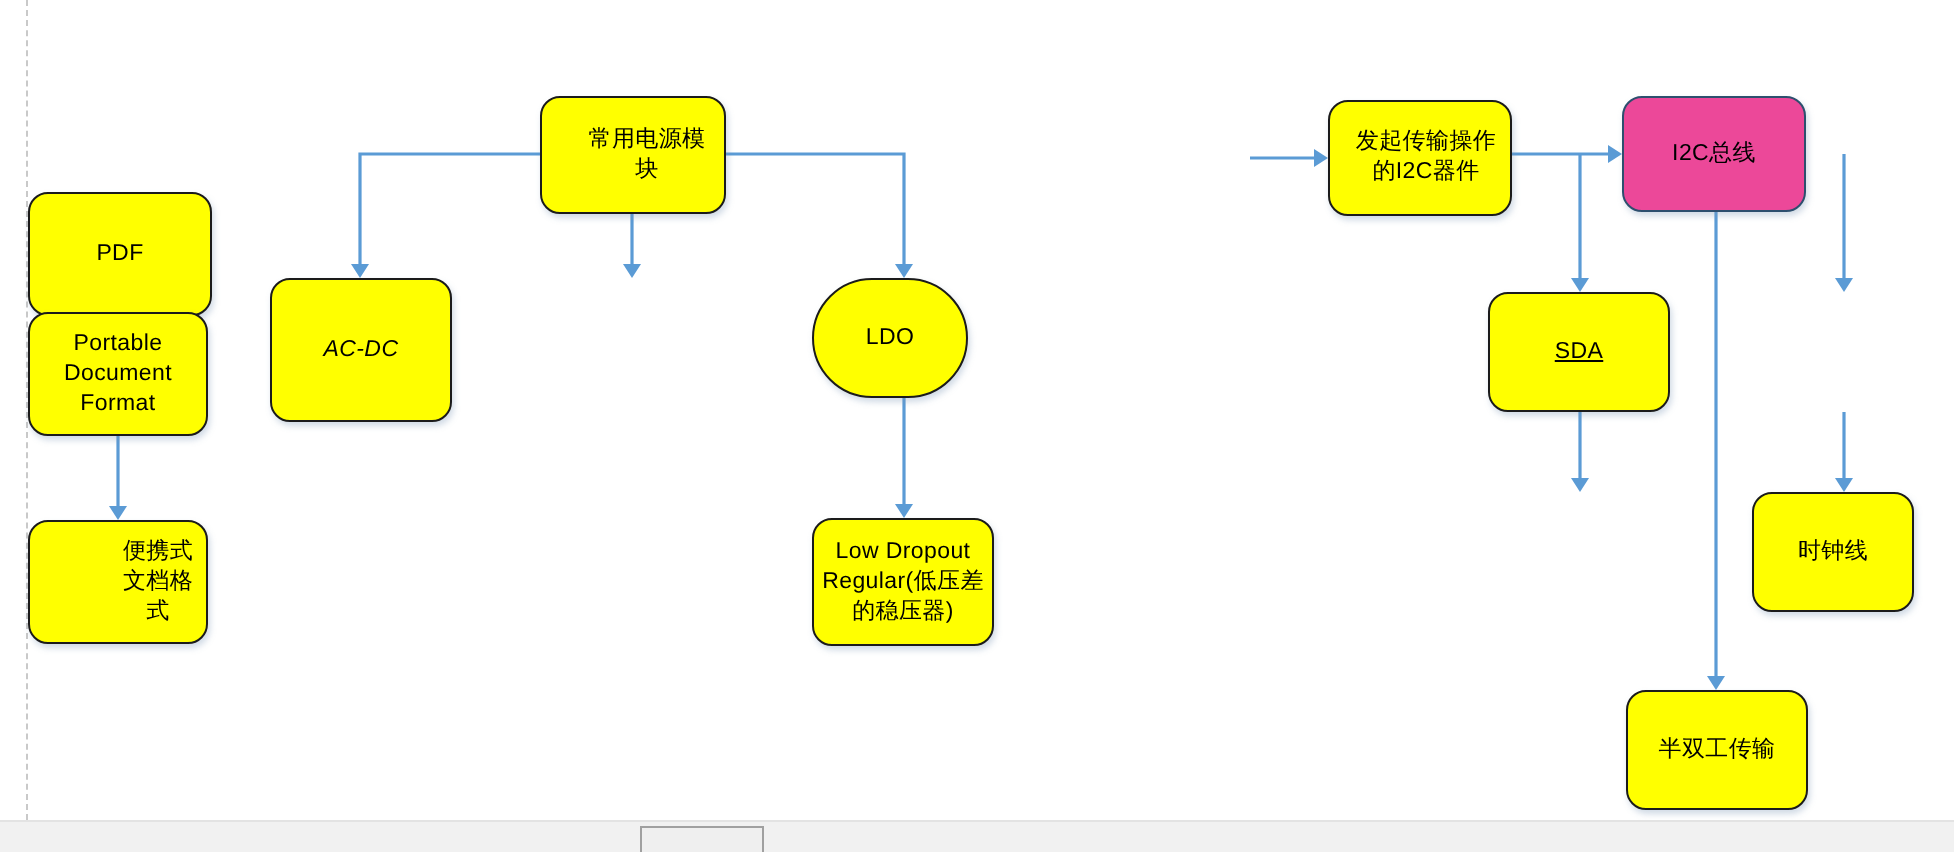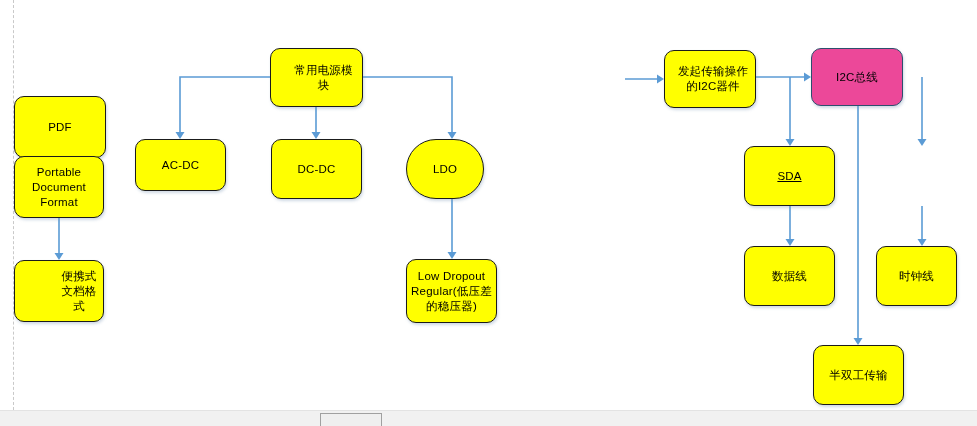"AC-DC" div.node { font-style: none -> italic; height: 52px -> 72px }
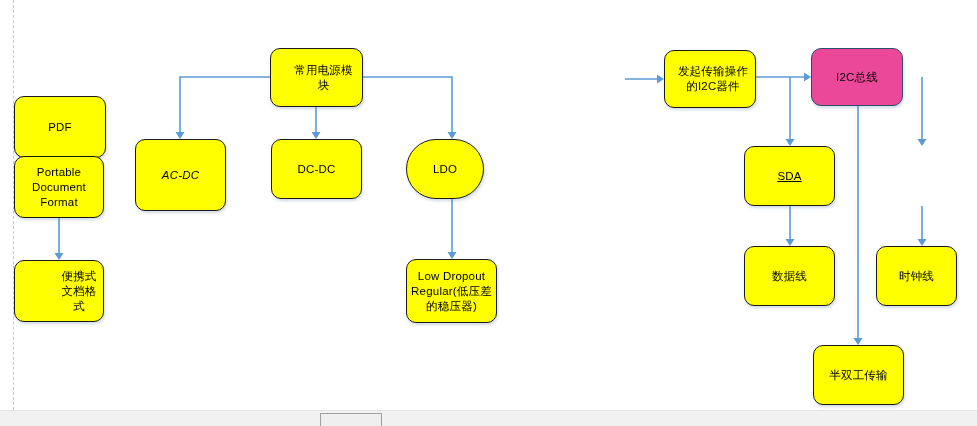"DC-DC" div.node { html: <div>DC-DC</div> -> none }
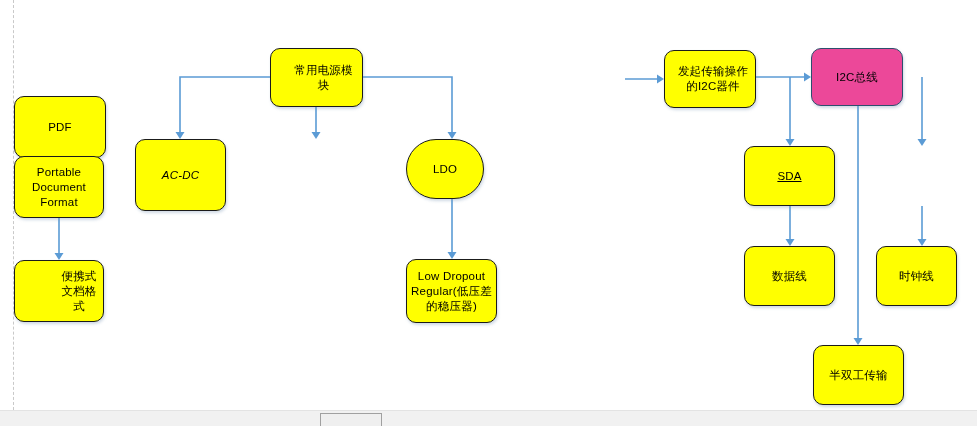"数据线" div.node { html: <div>数据线</div> -> none }
